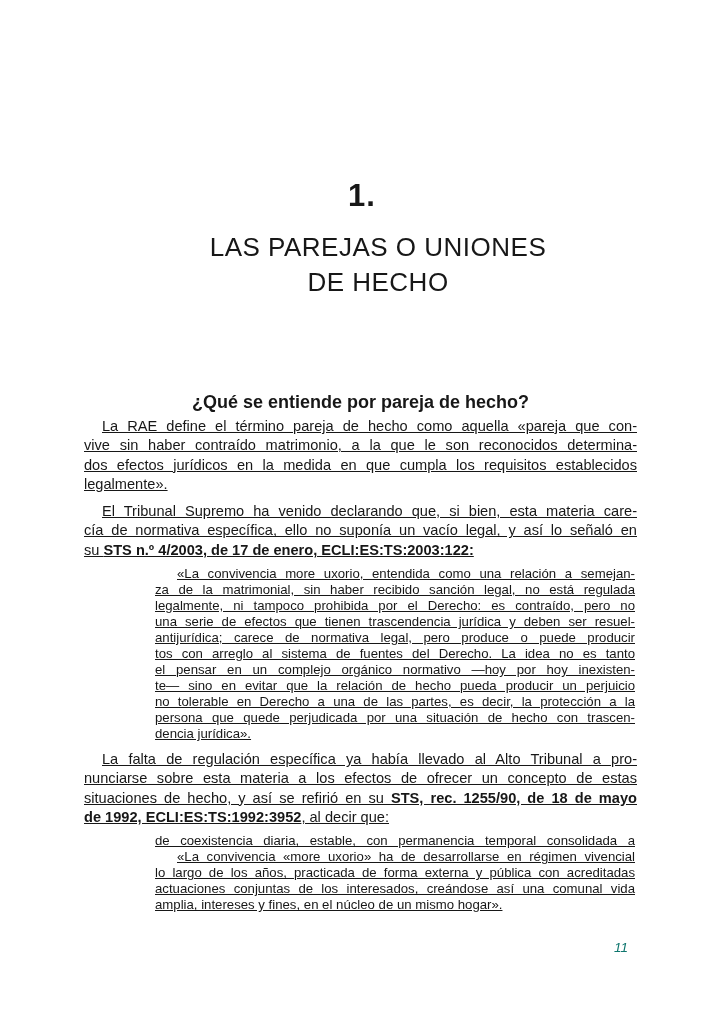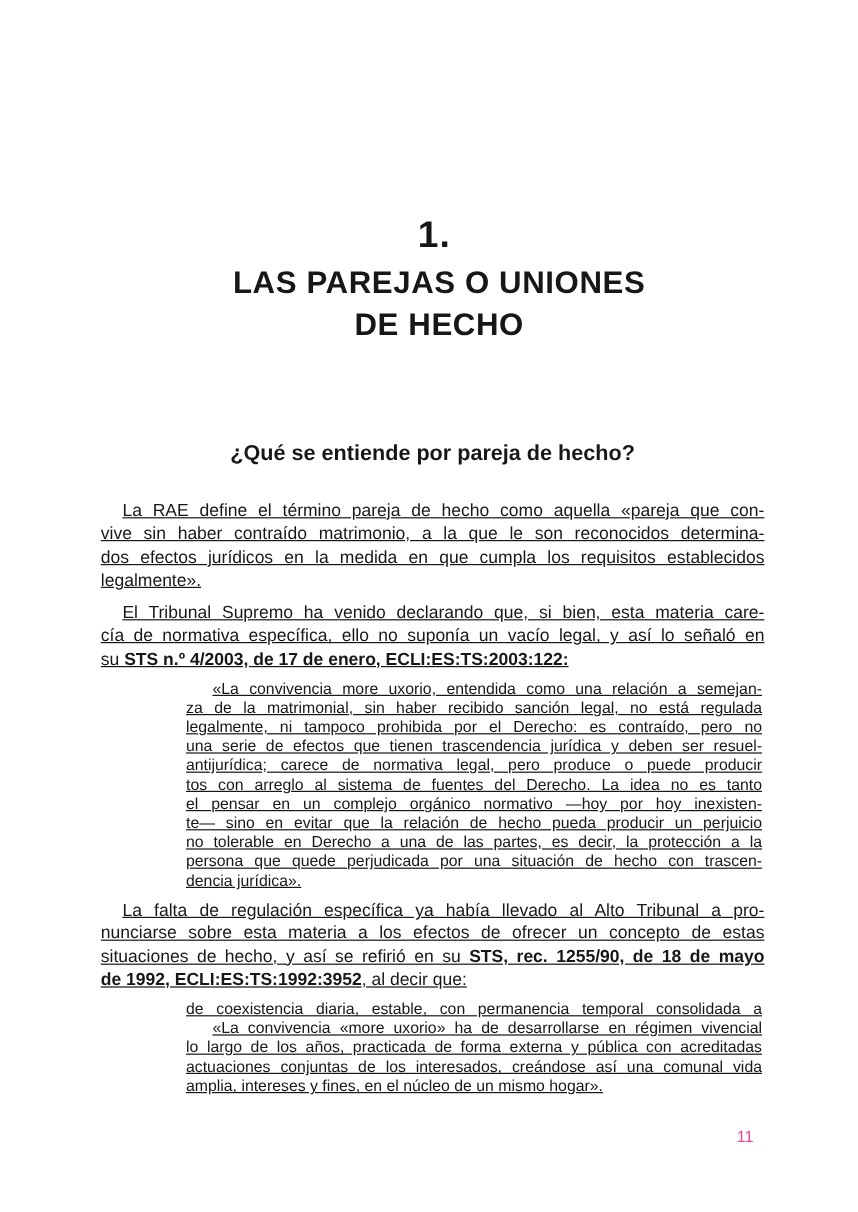"LAS PAREJAS O UNIONES" h1.chapter-title { font-weight: bold -> normal; margin: 4px -> 16px }
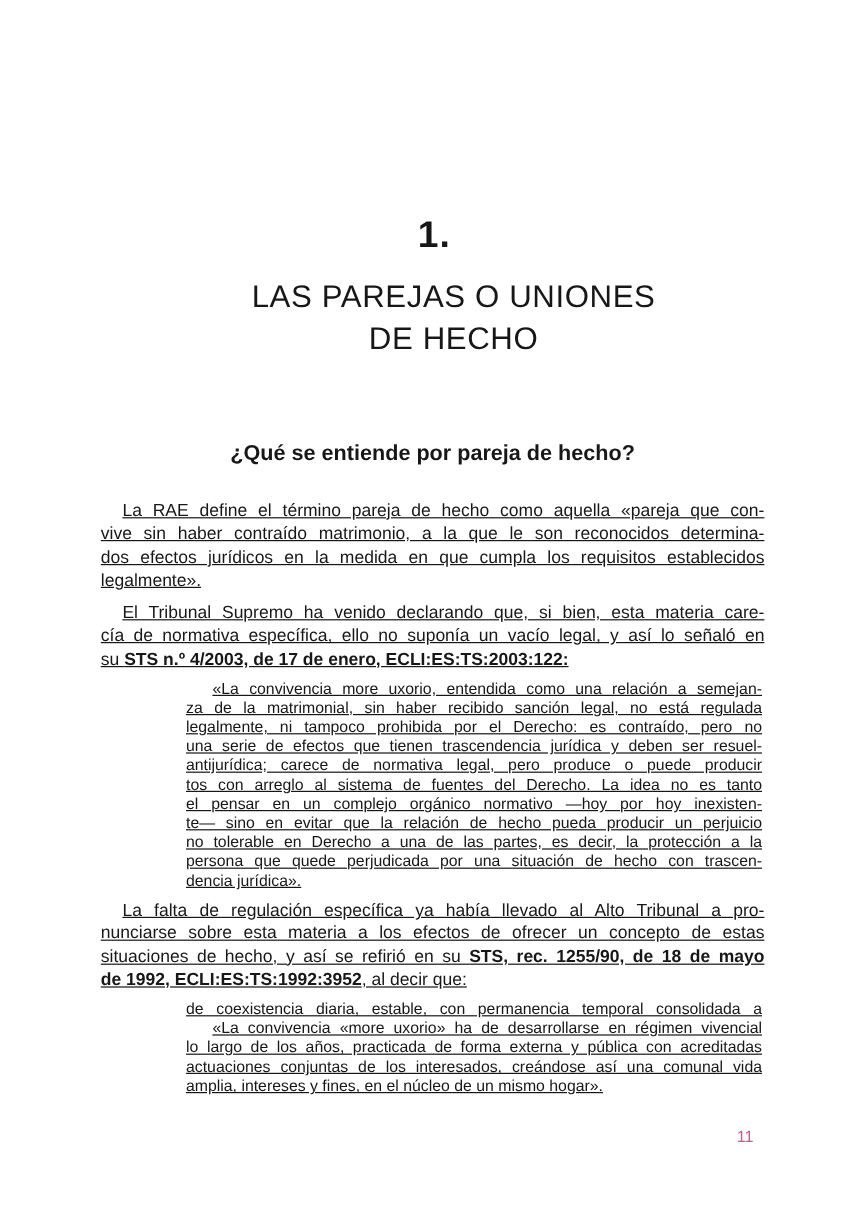"¿Qué se entiende por pareja" .section-heading { top: 367px -> 392px }
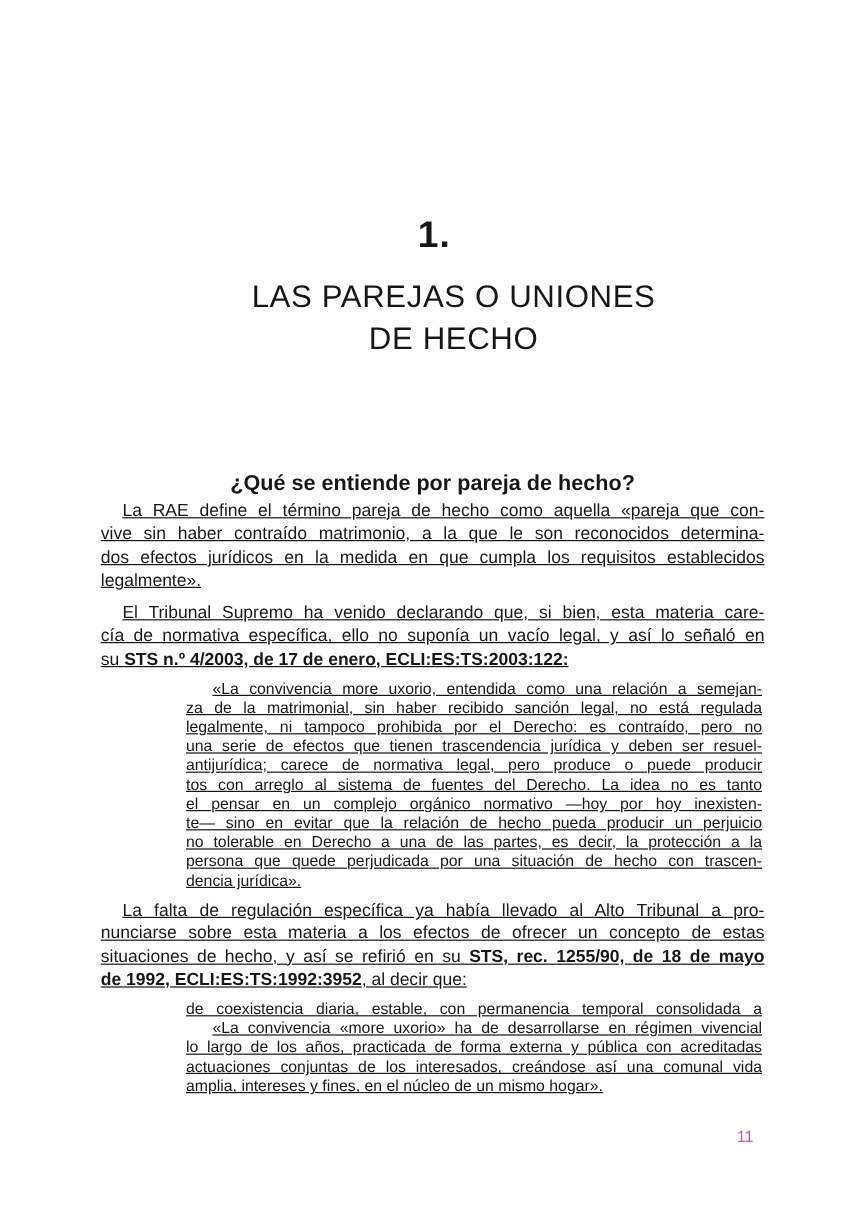"11" .page-number { color: #ec4899 -> #0f766e; font-style: none -> italic }
